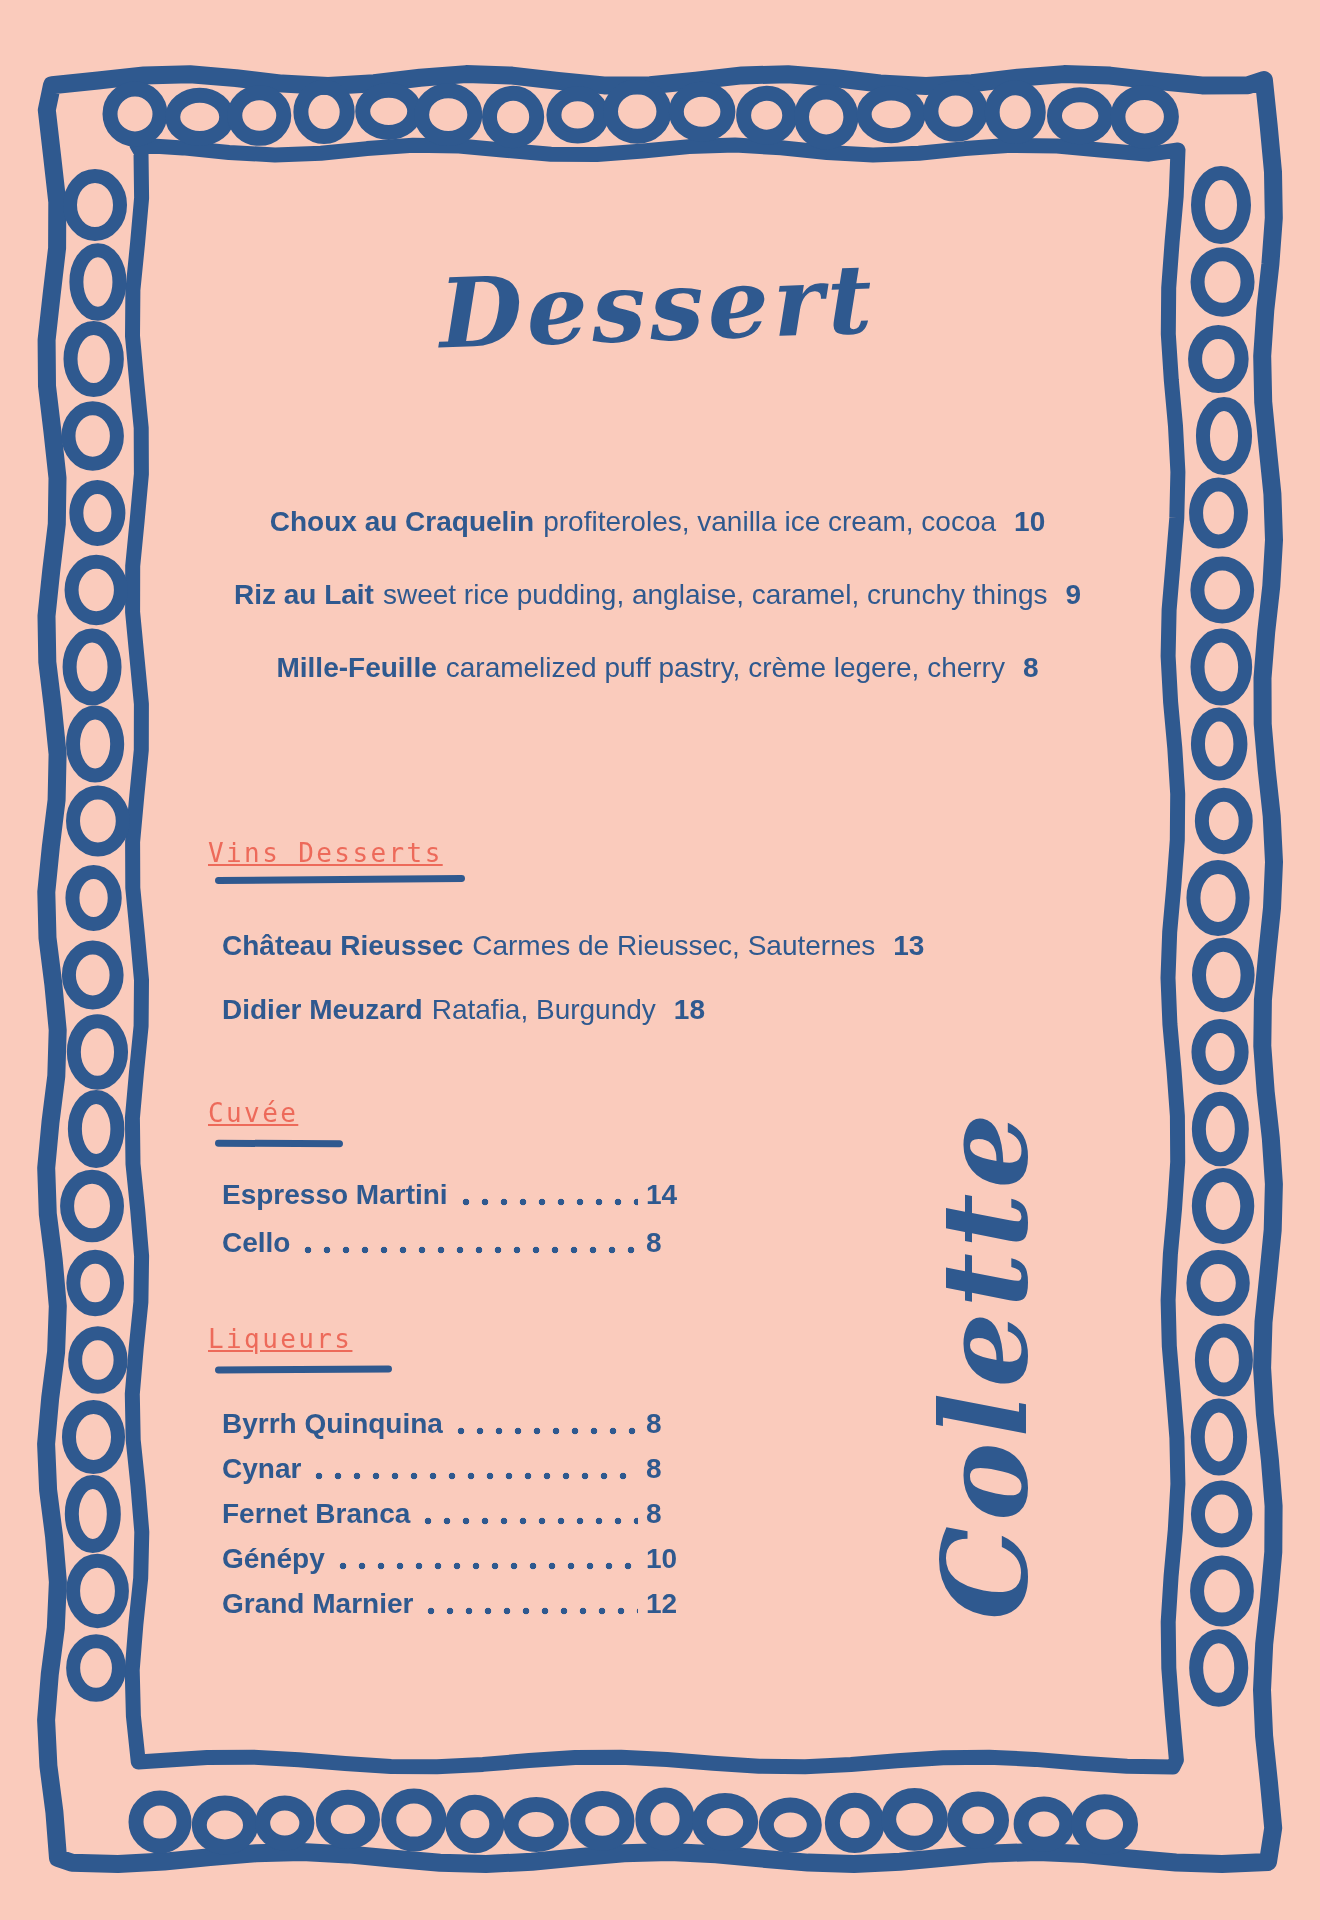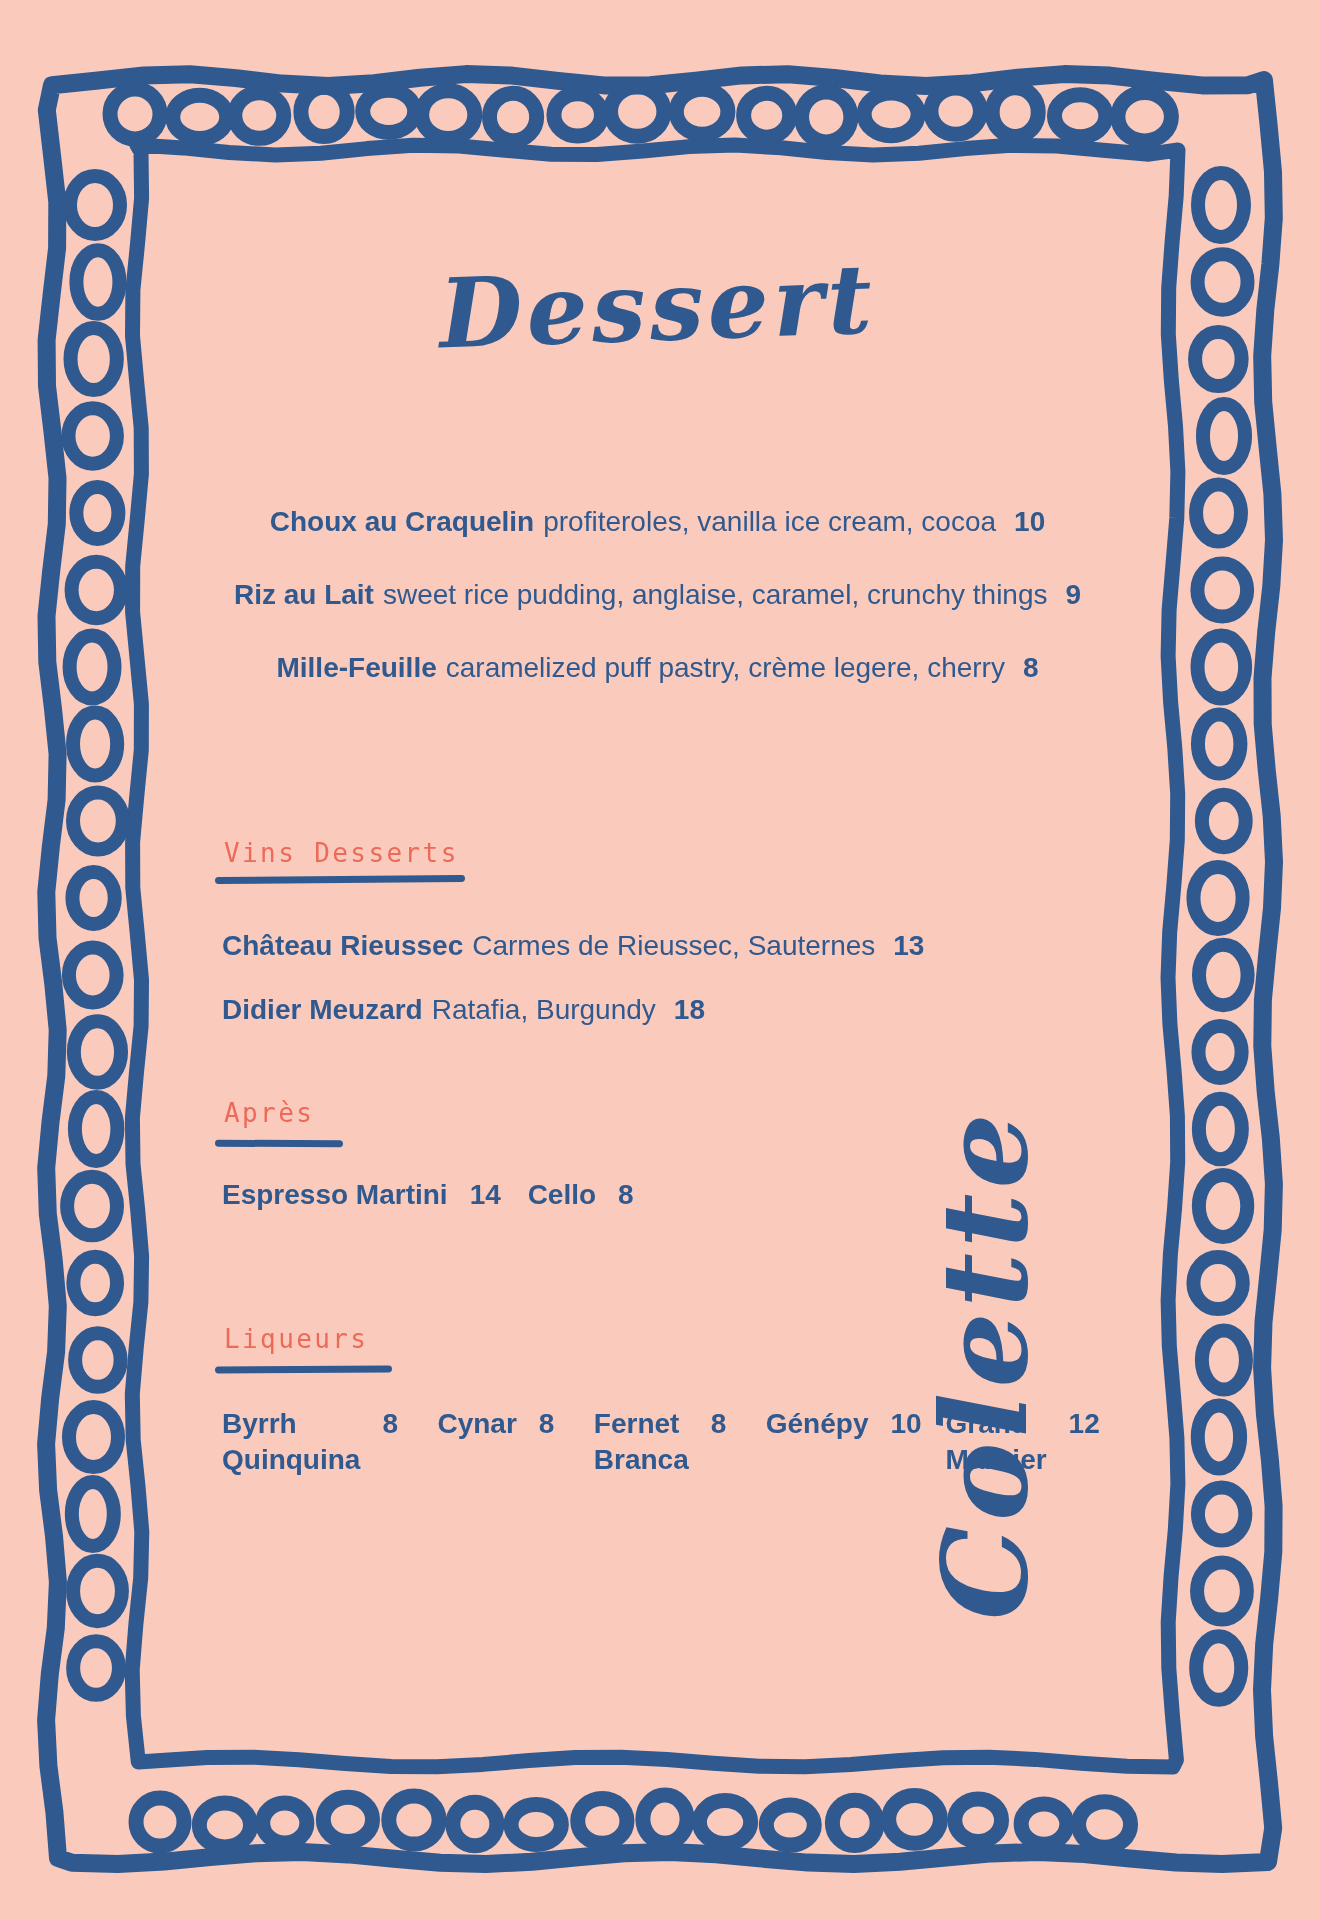"Vins Desserts" .section-heading { left: 224px -> 208px; text-decoration: none -> underline }
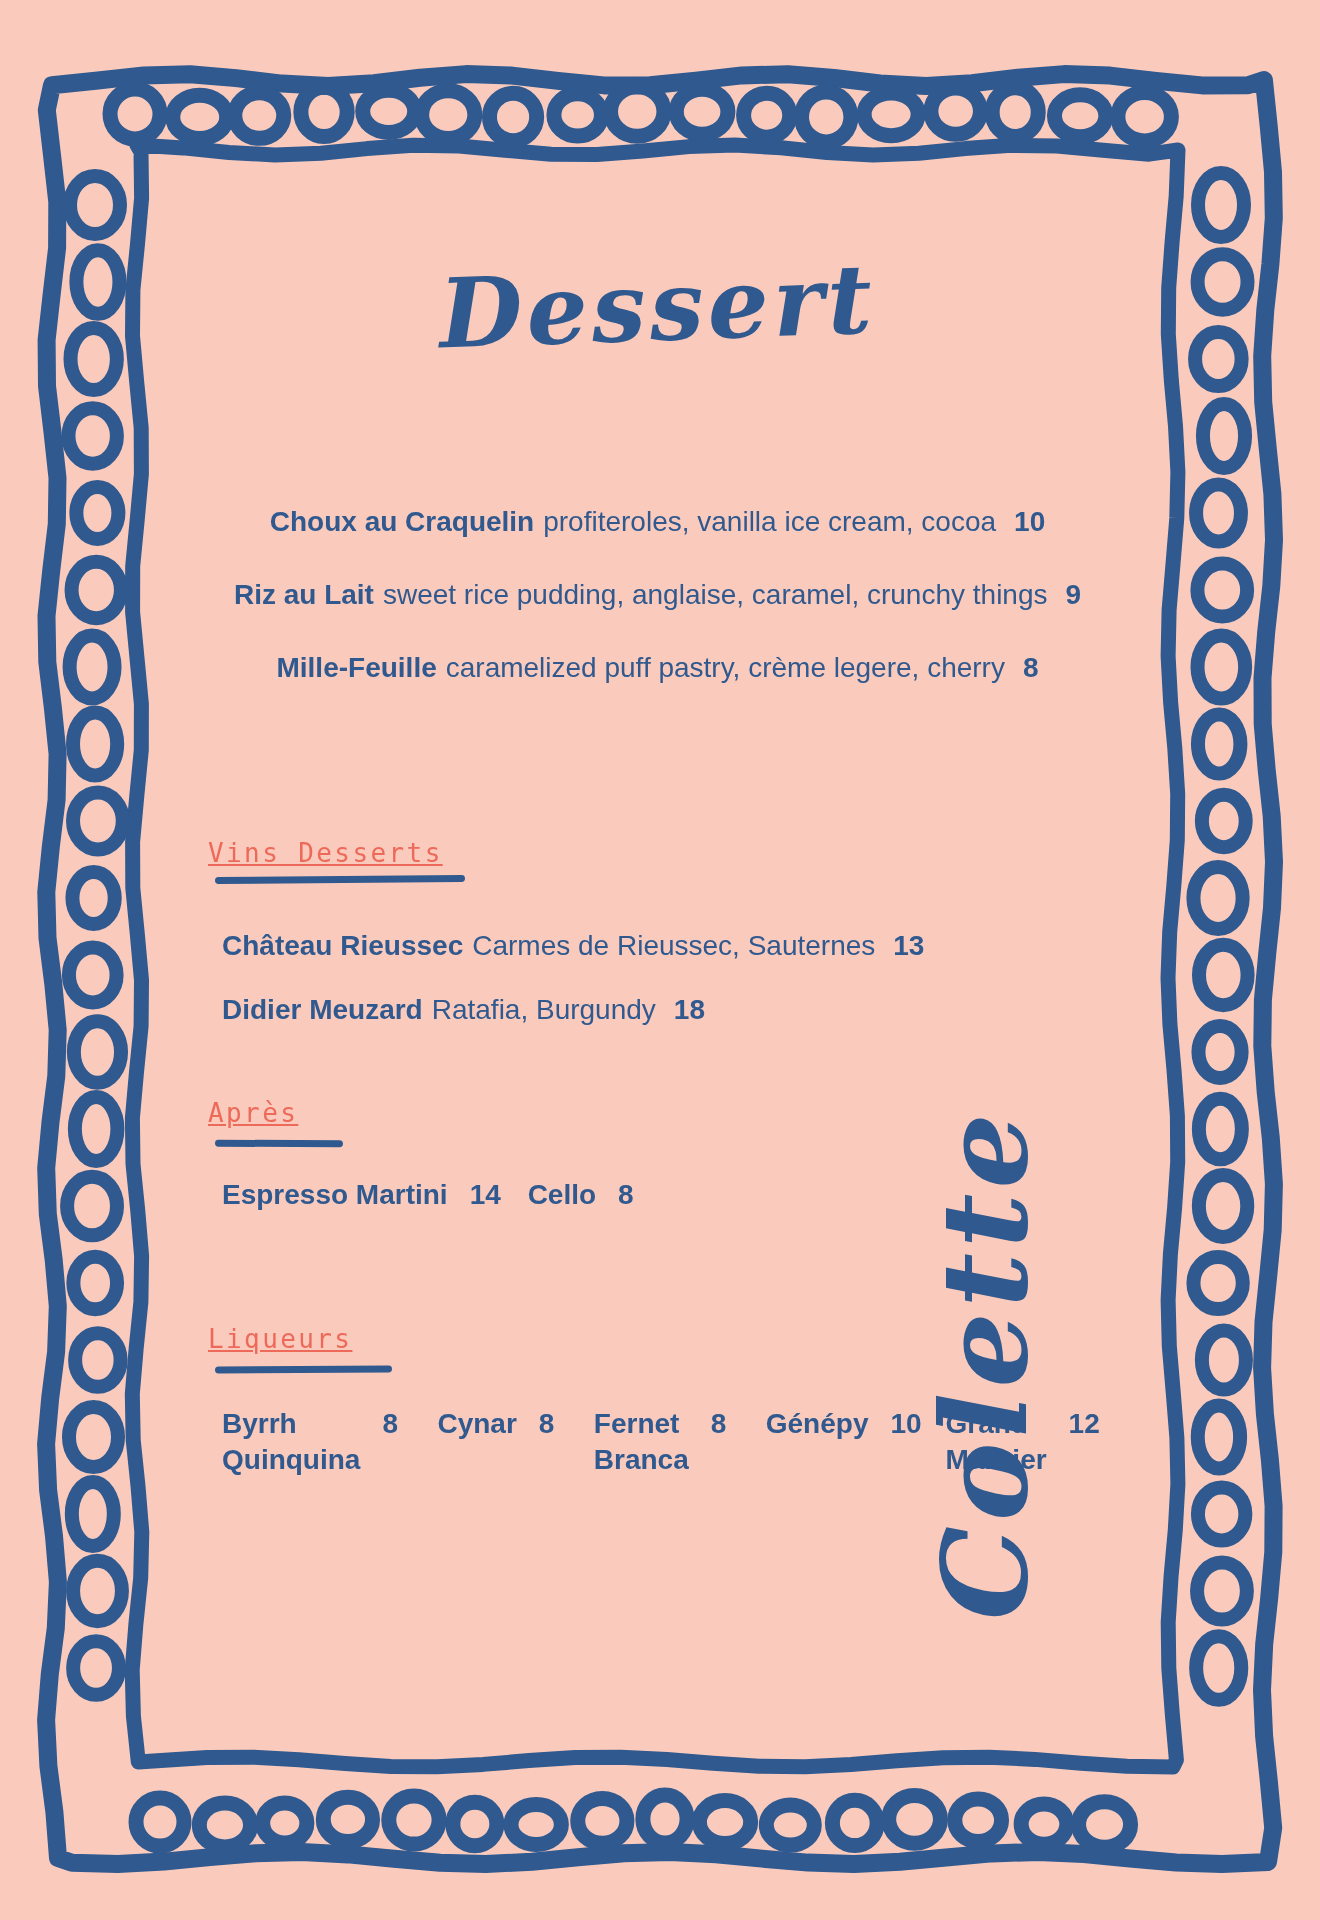"Après" div.section-heading { text: Après -> Cuvée }
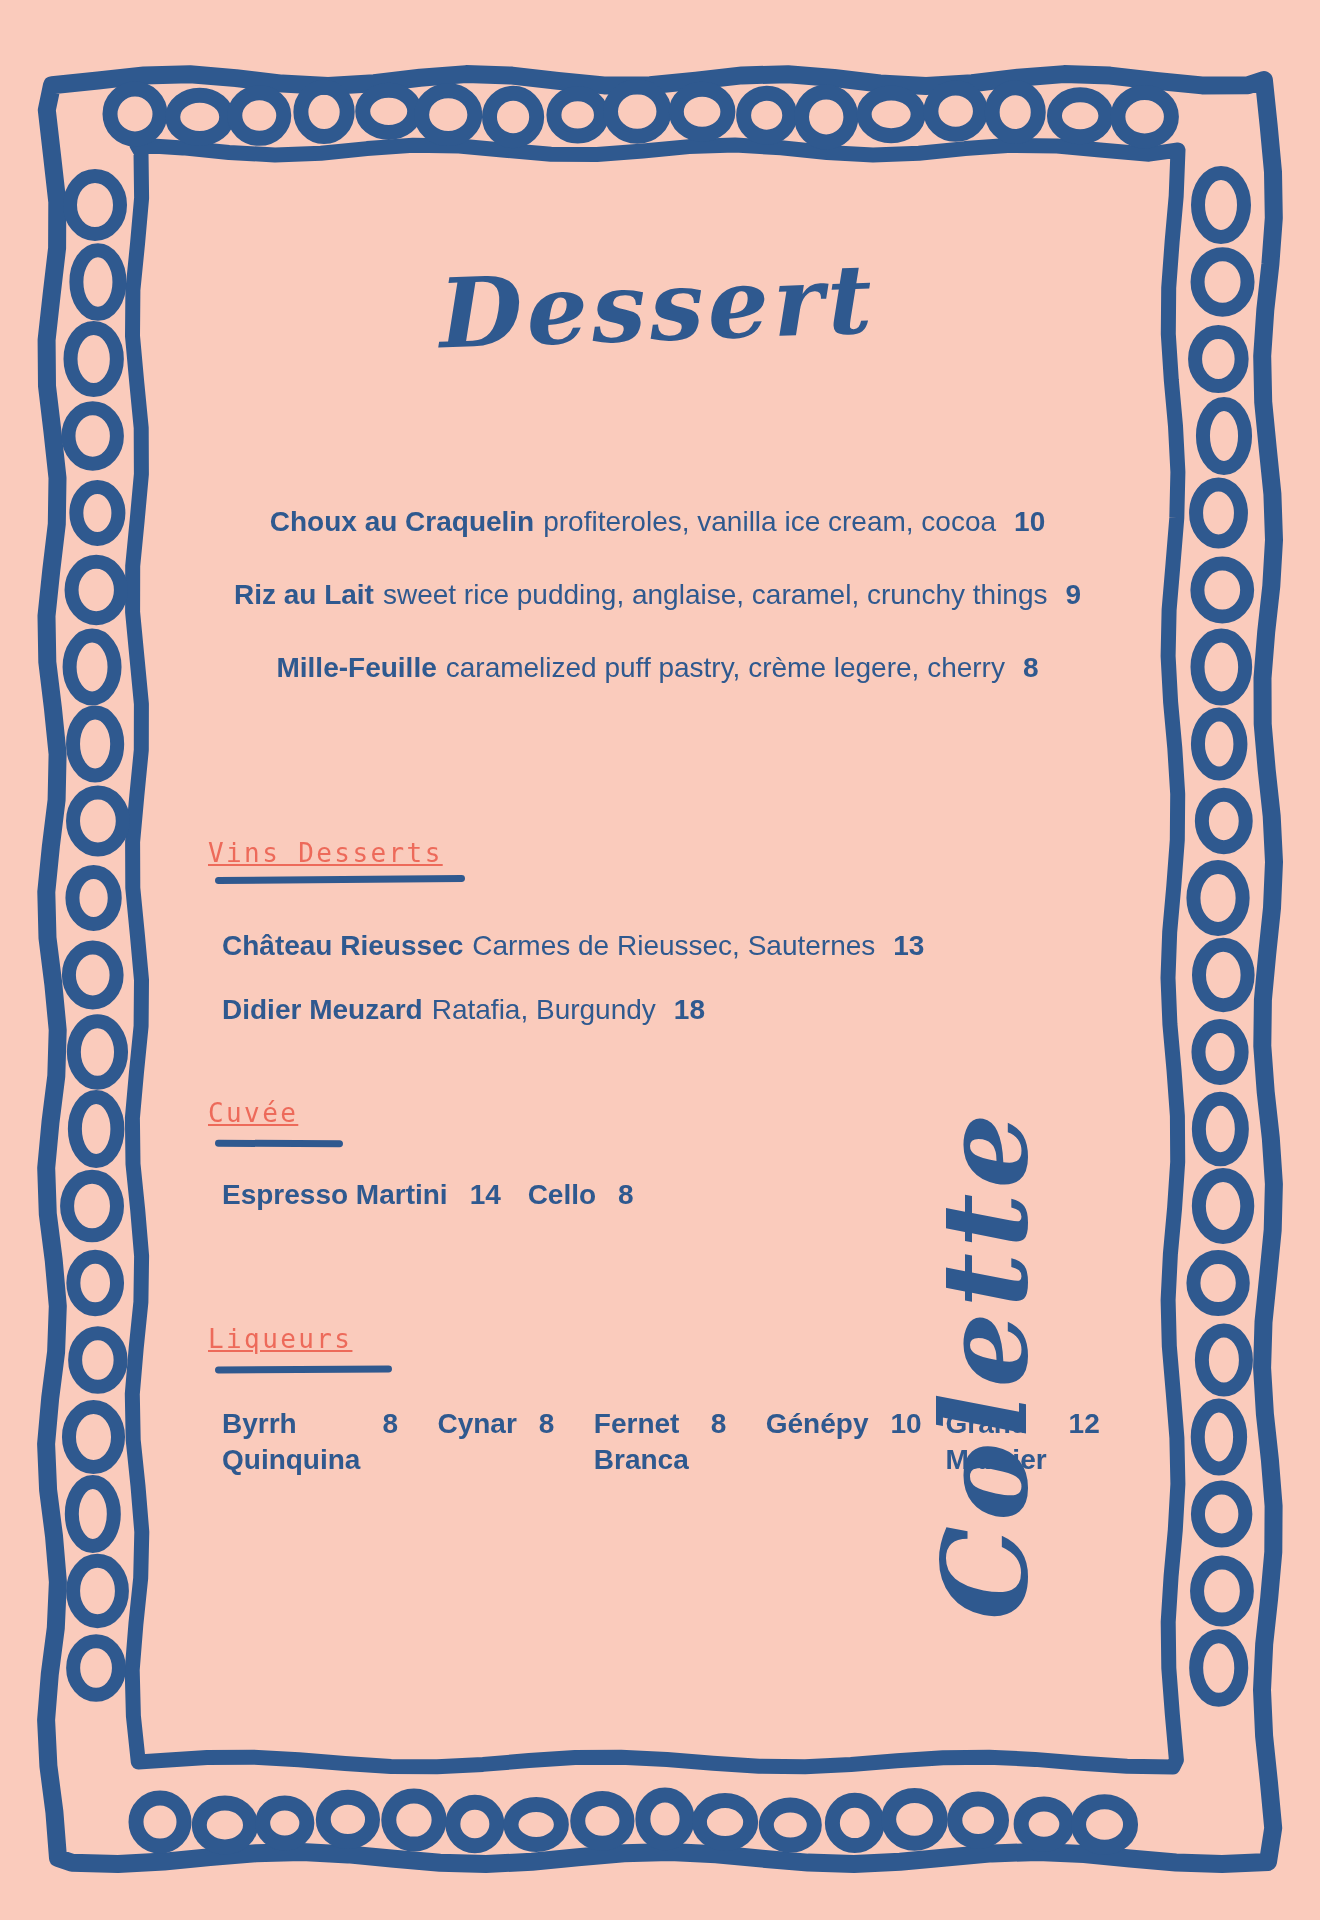"Espresso Martini" .dot-list { flex-direction: row -> column }
